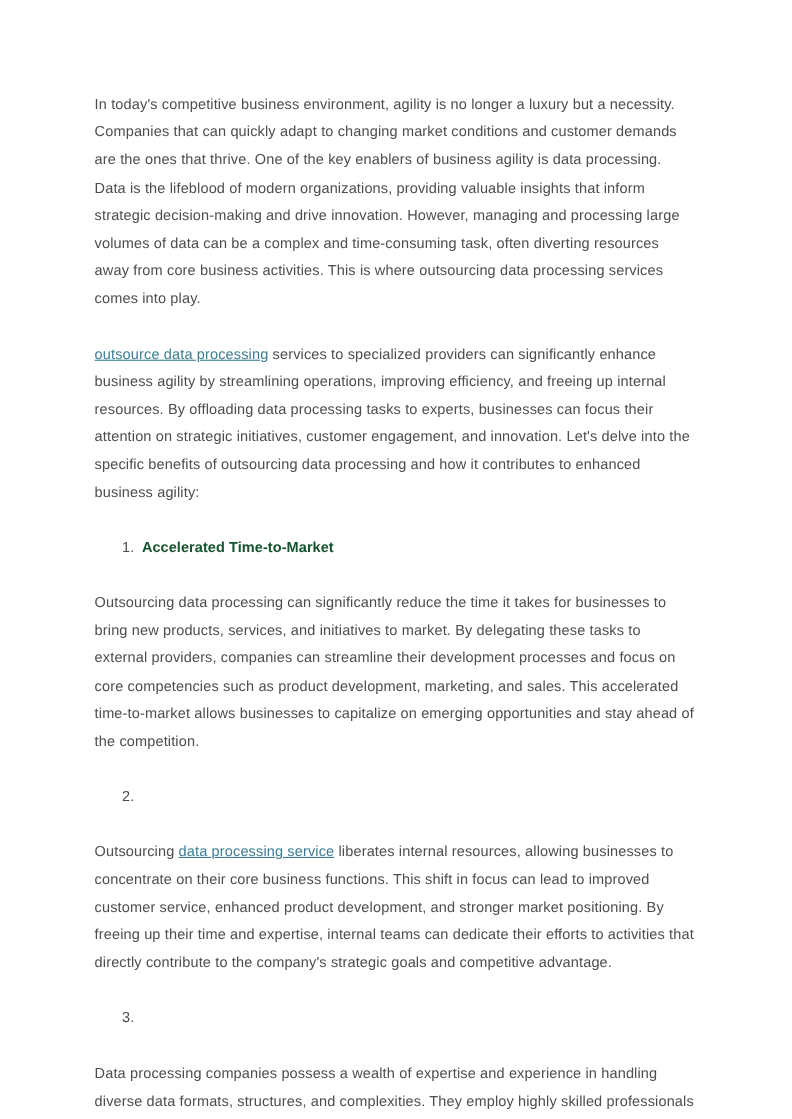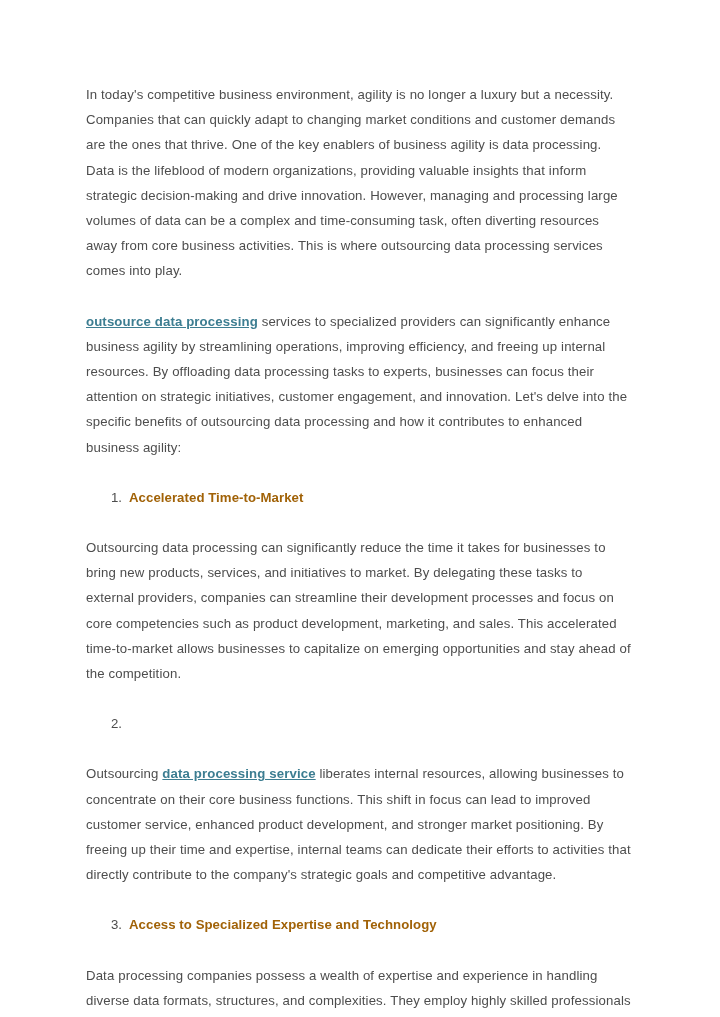"outsource data processing" .doc-link { font-weight: bold -> normal }
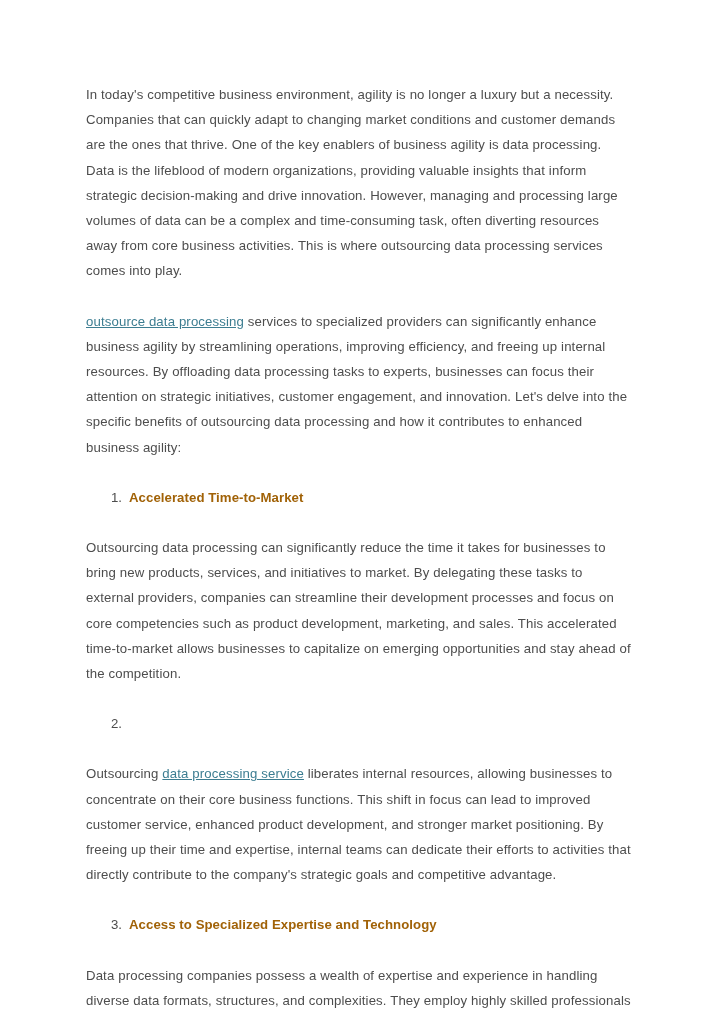"Accelerated Time-to-Market" .list-heading { color: #a16207 -> #14532d }
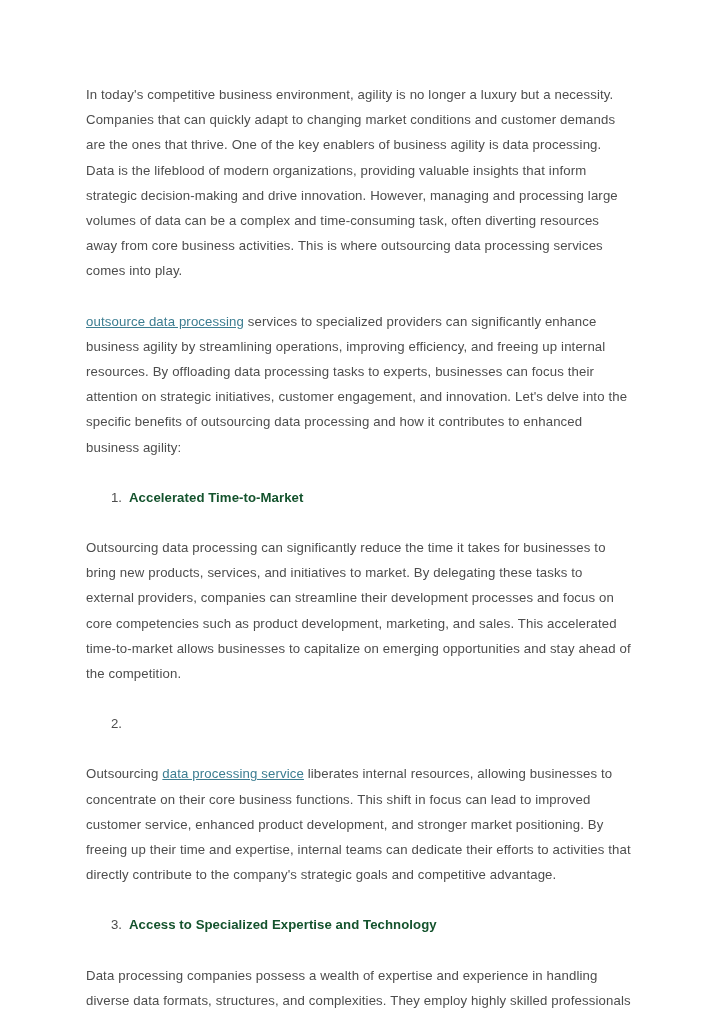"Access to Specialized Expertise and" span.list-heading { html: <span>Access to Specialized Expertise and Technology</span> -> none }
